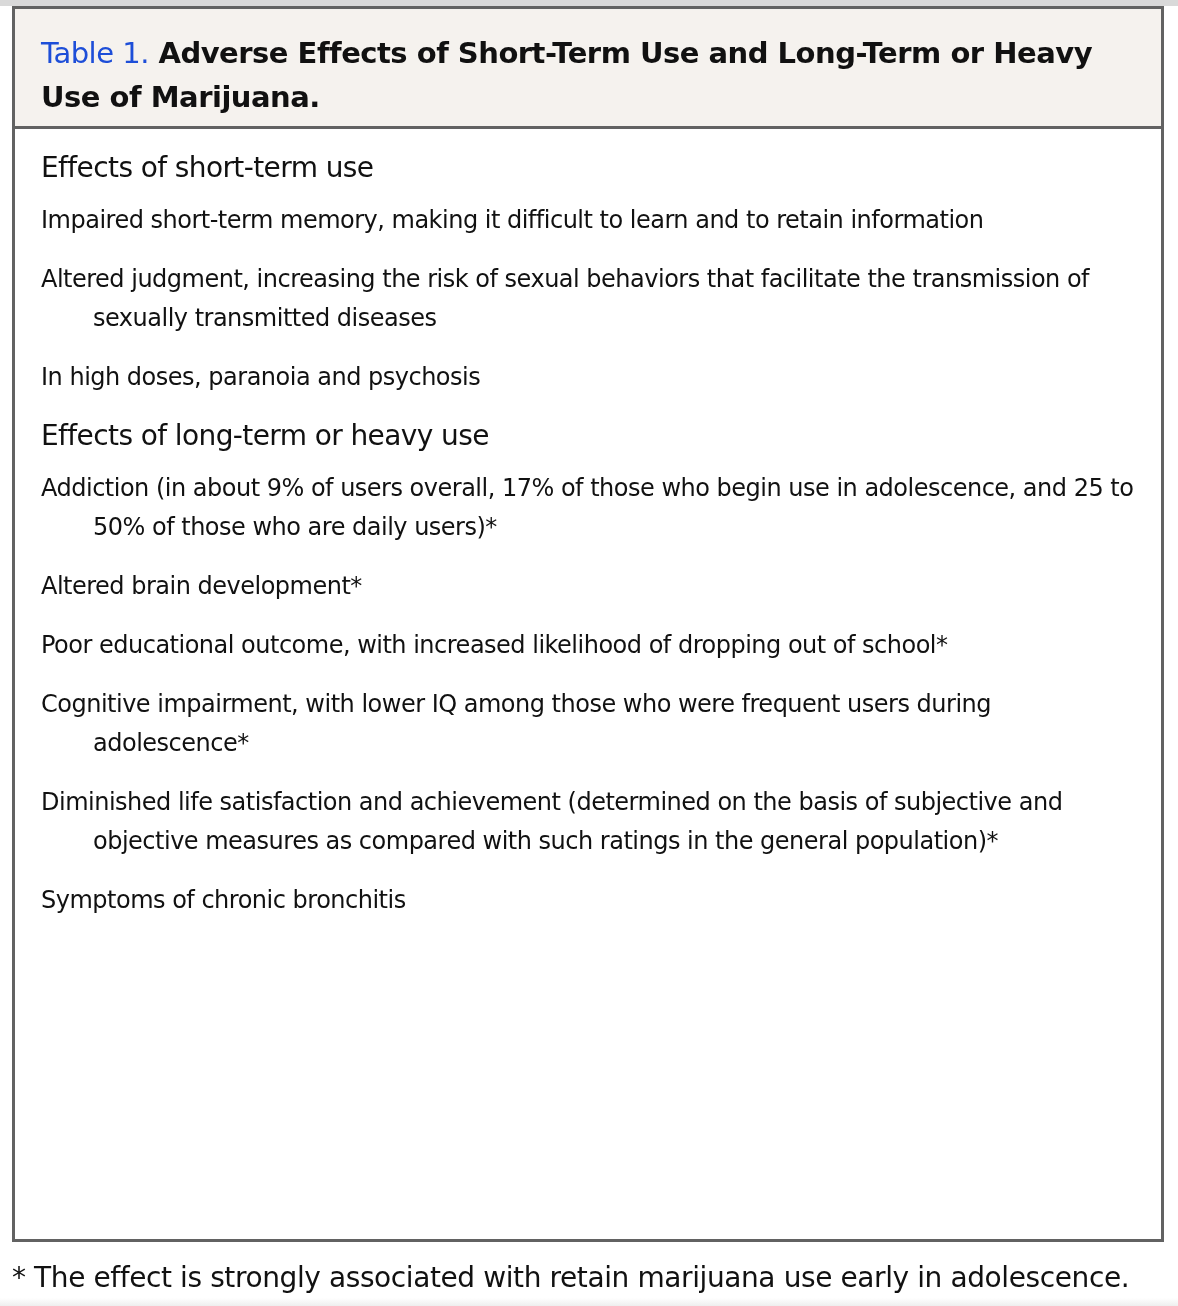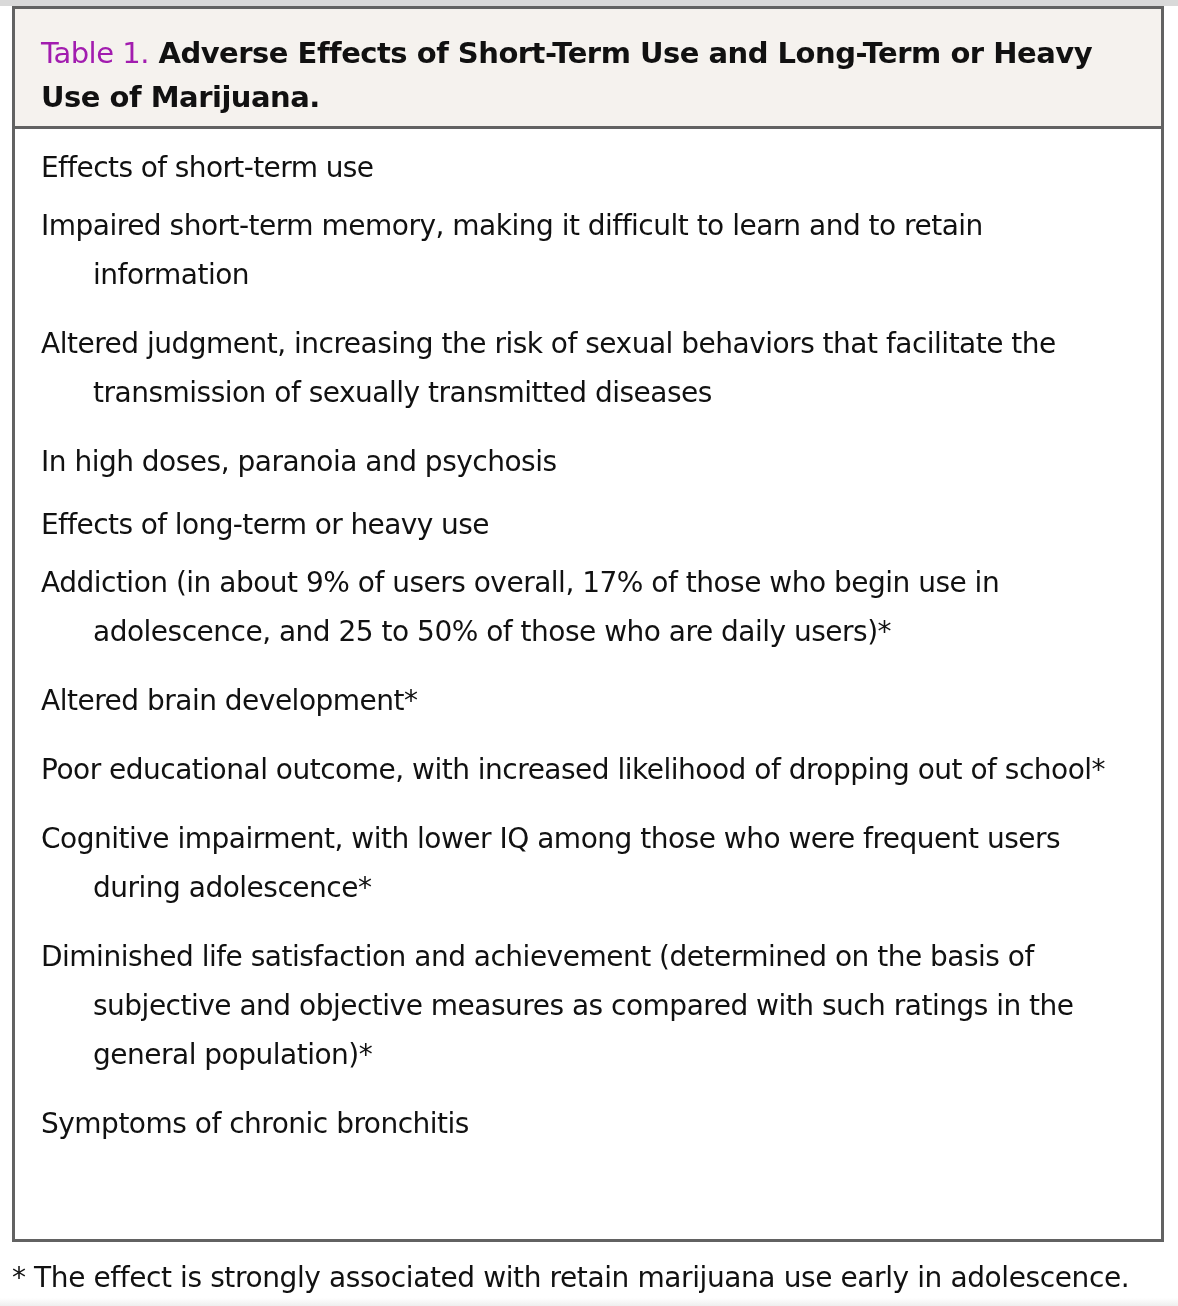"Table 1." .title .tnum { color: #a21caf -> #1d4ed8 }
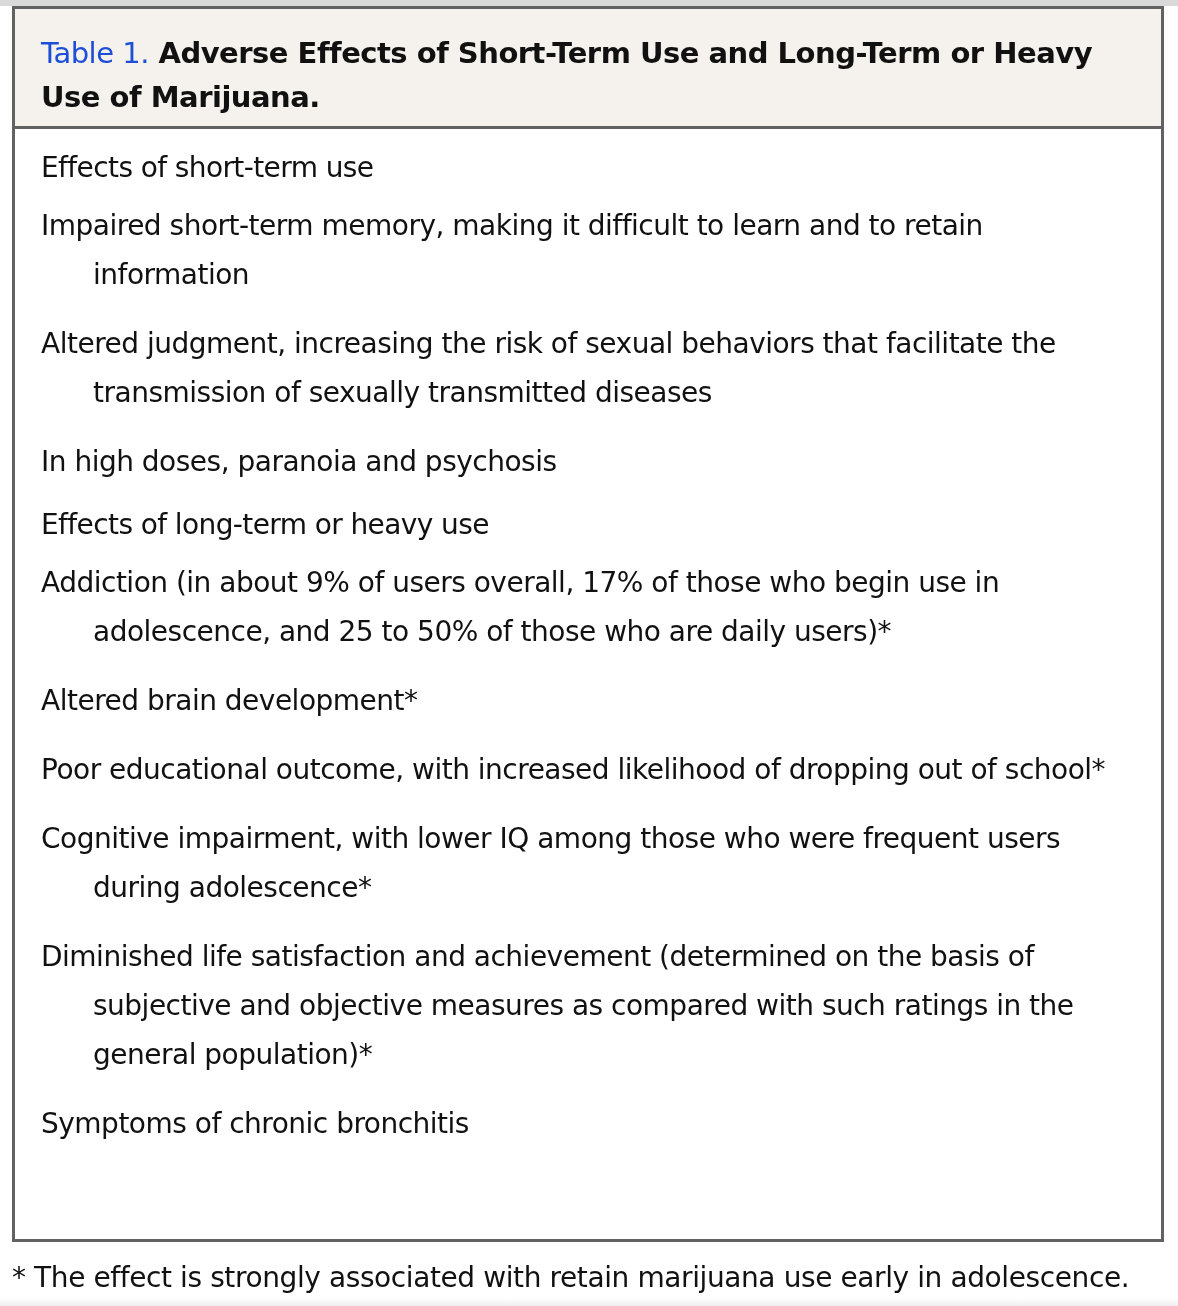"Impaired short-term memory, making it" .item { font-size: 28px -> 24px; line-height: 49px -> 39px }
